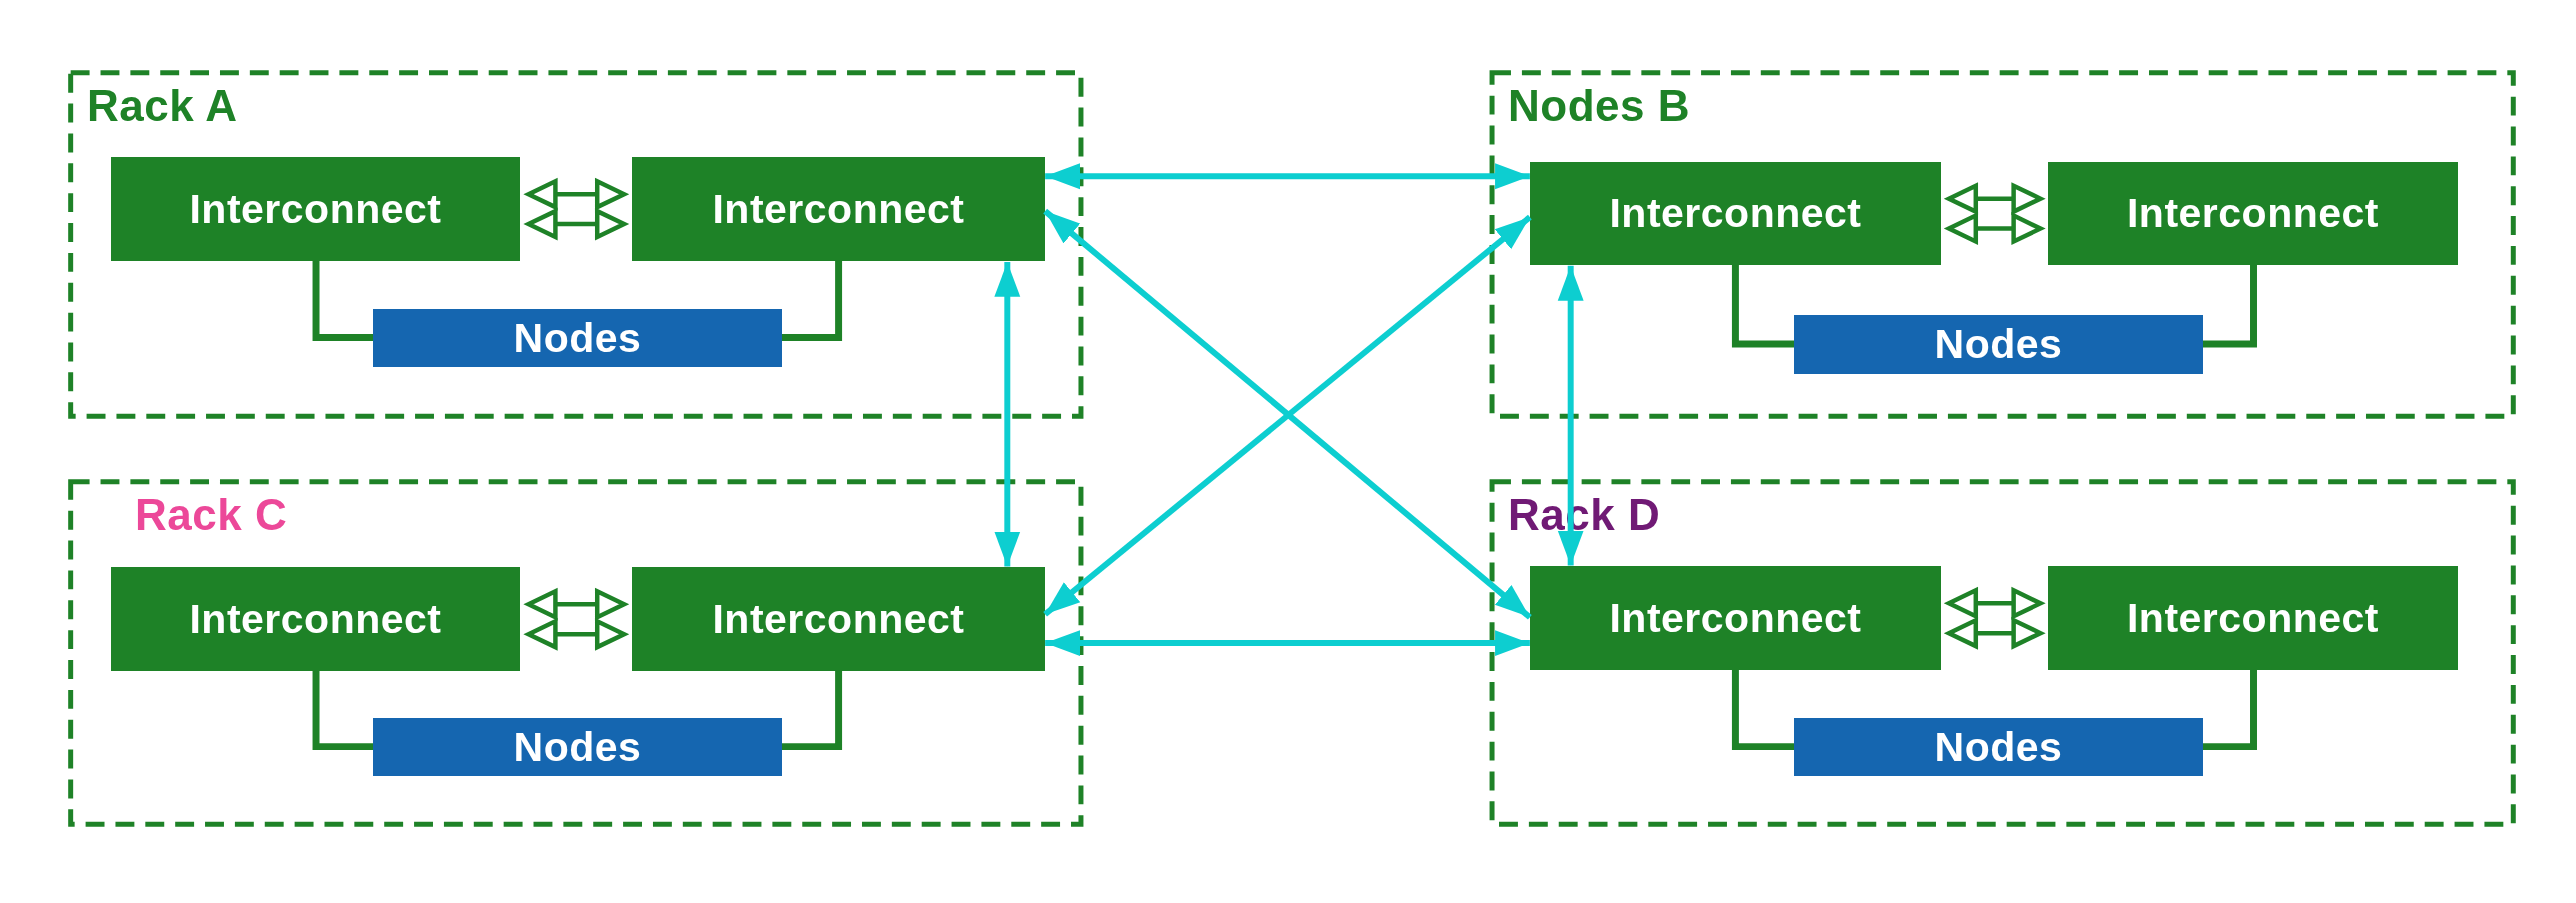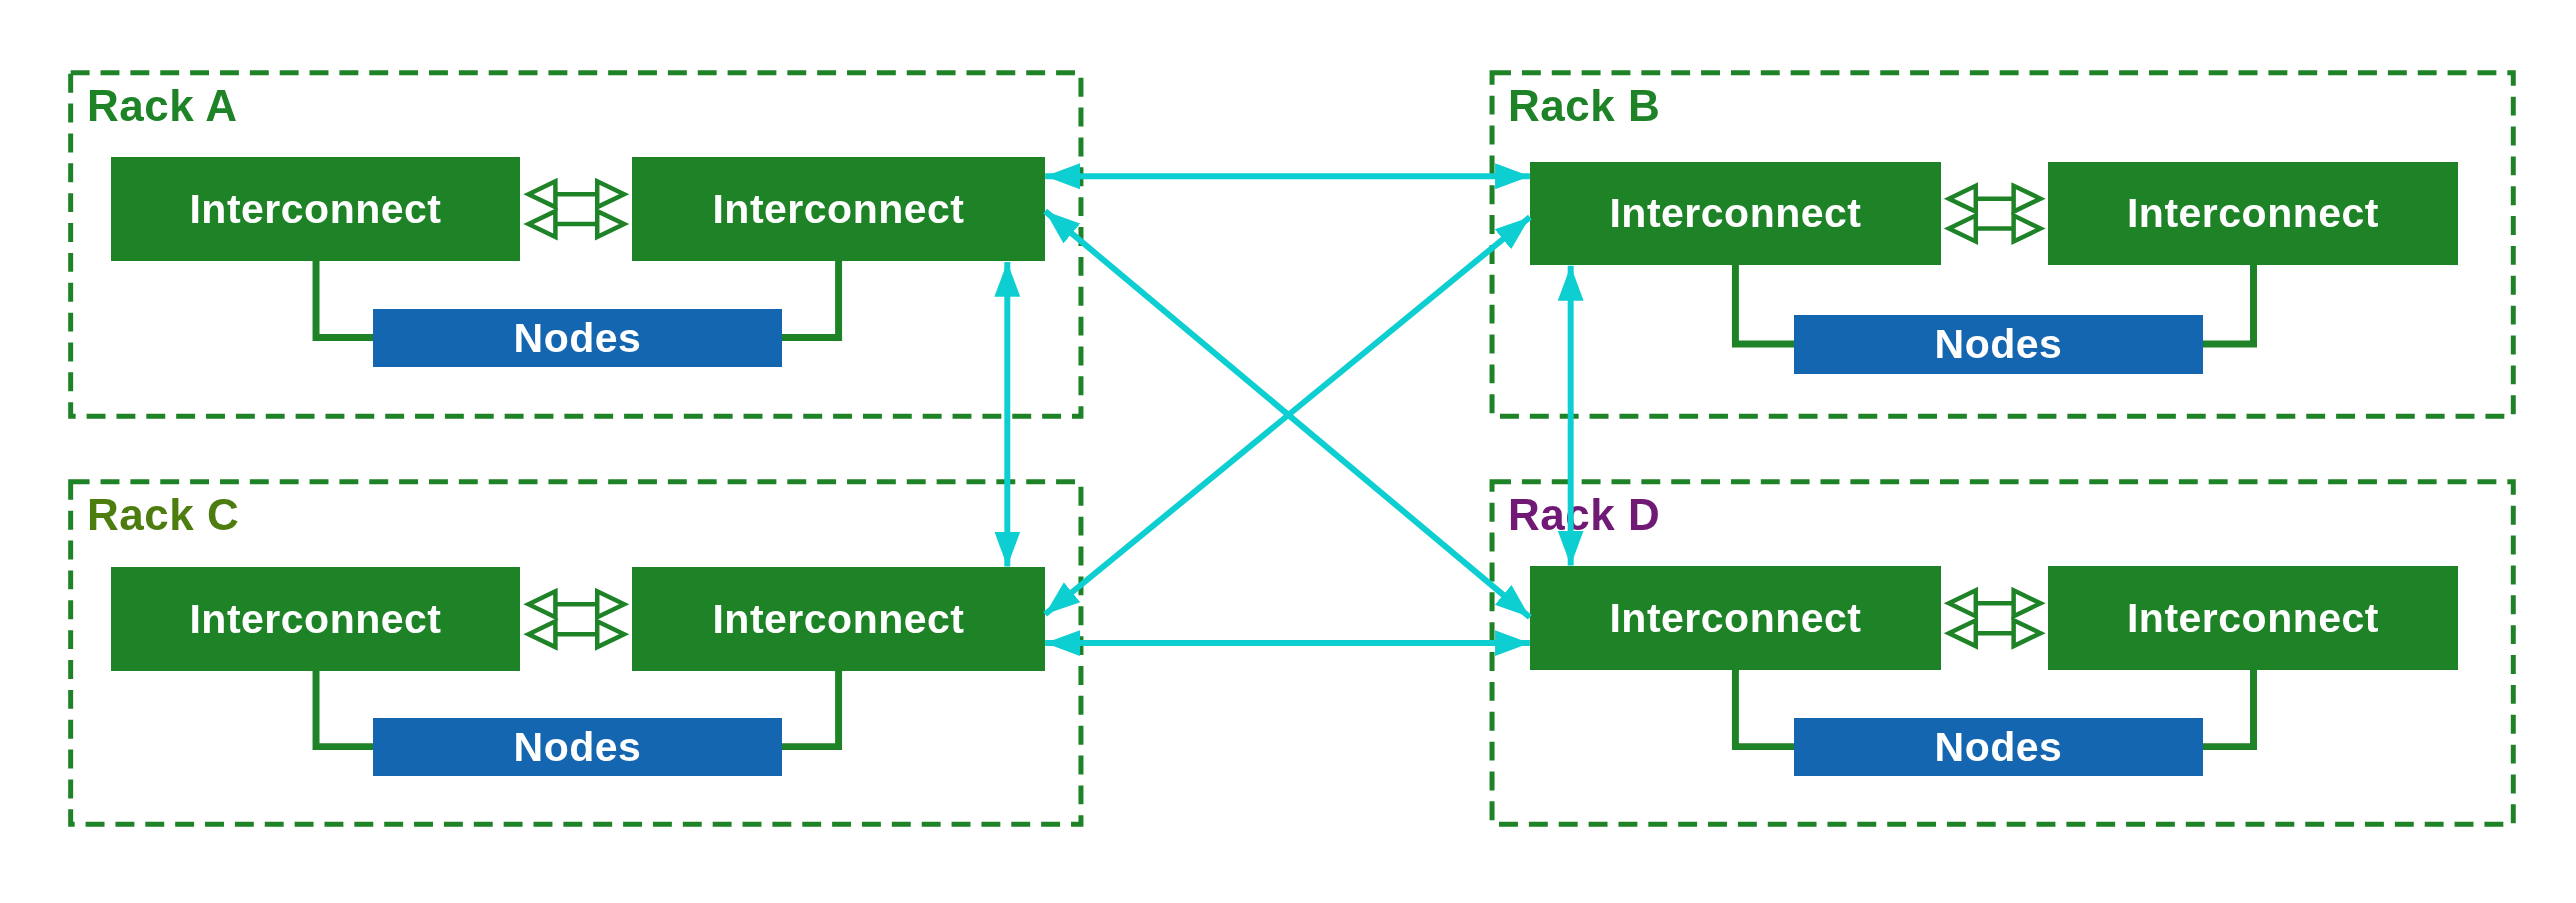"Rack B" div.rack-label { text: Rack -> Nodes }
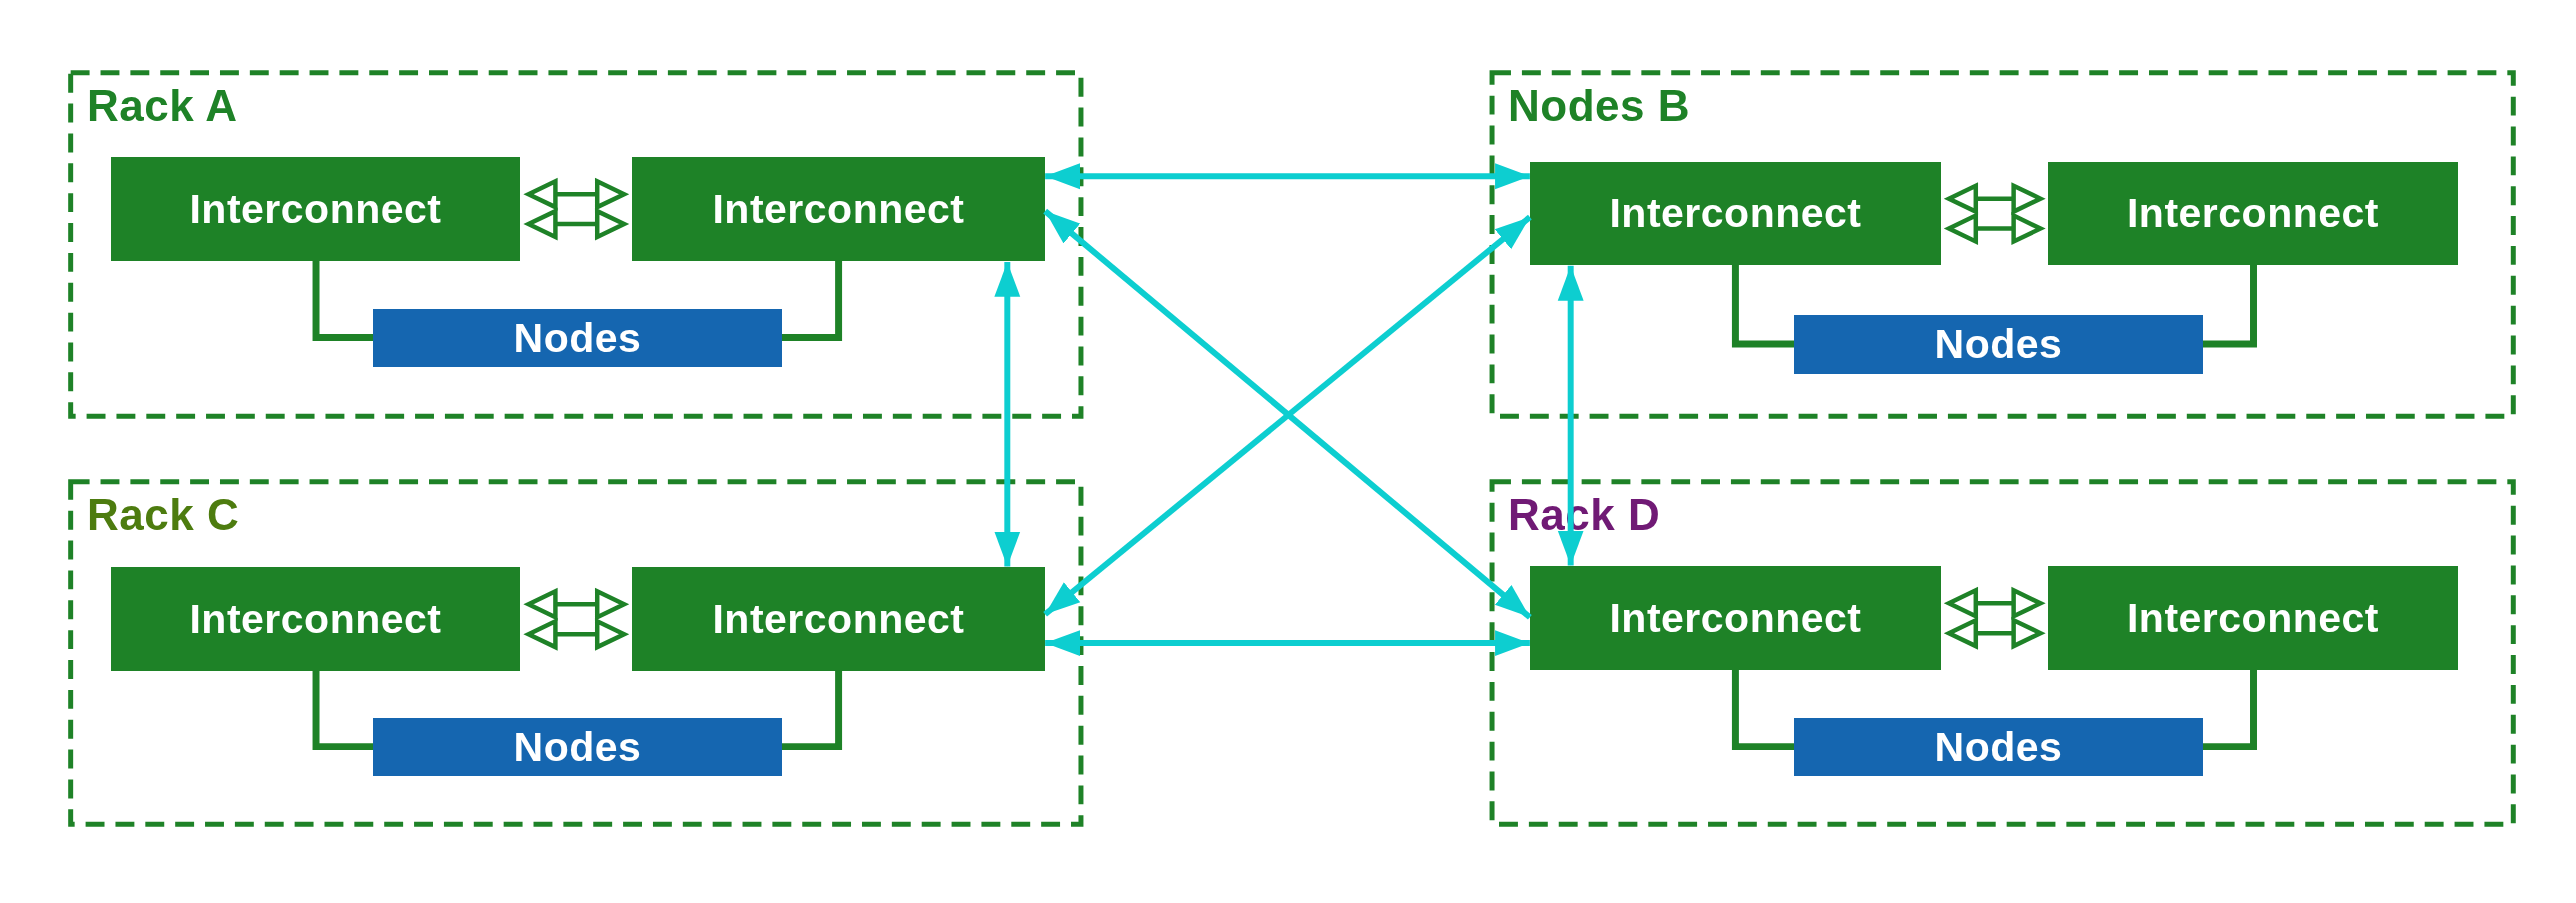"Rack C" div.rack-label { color: #4d7c0f -> #ec4899; margin-left: none -> 48px }
